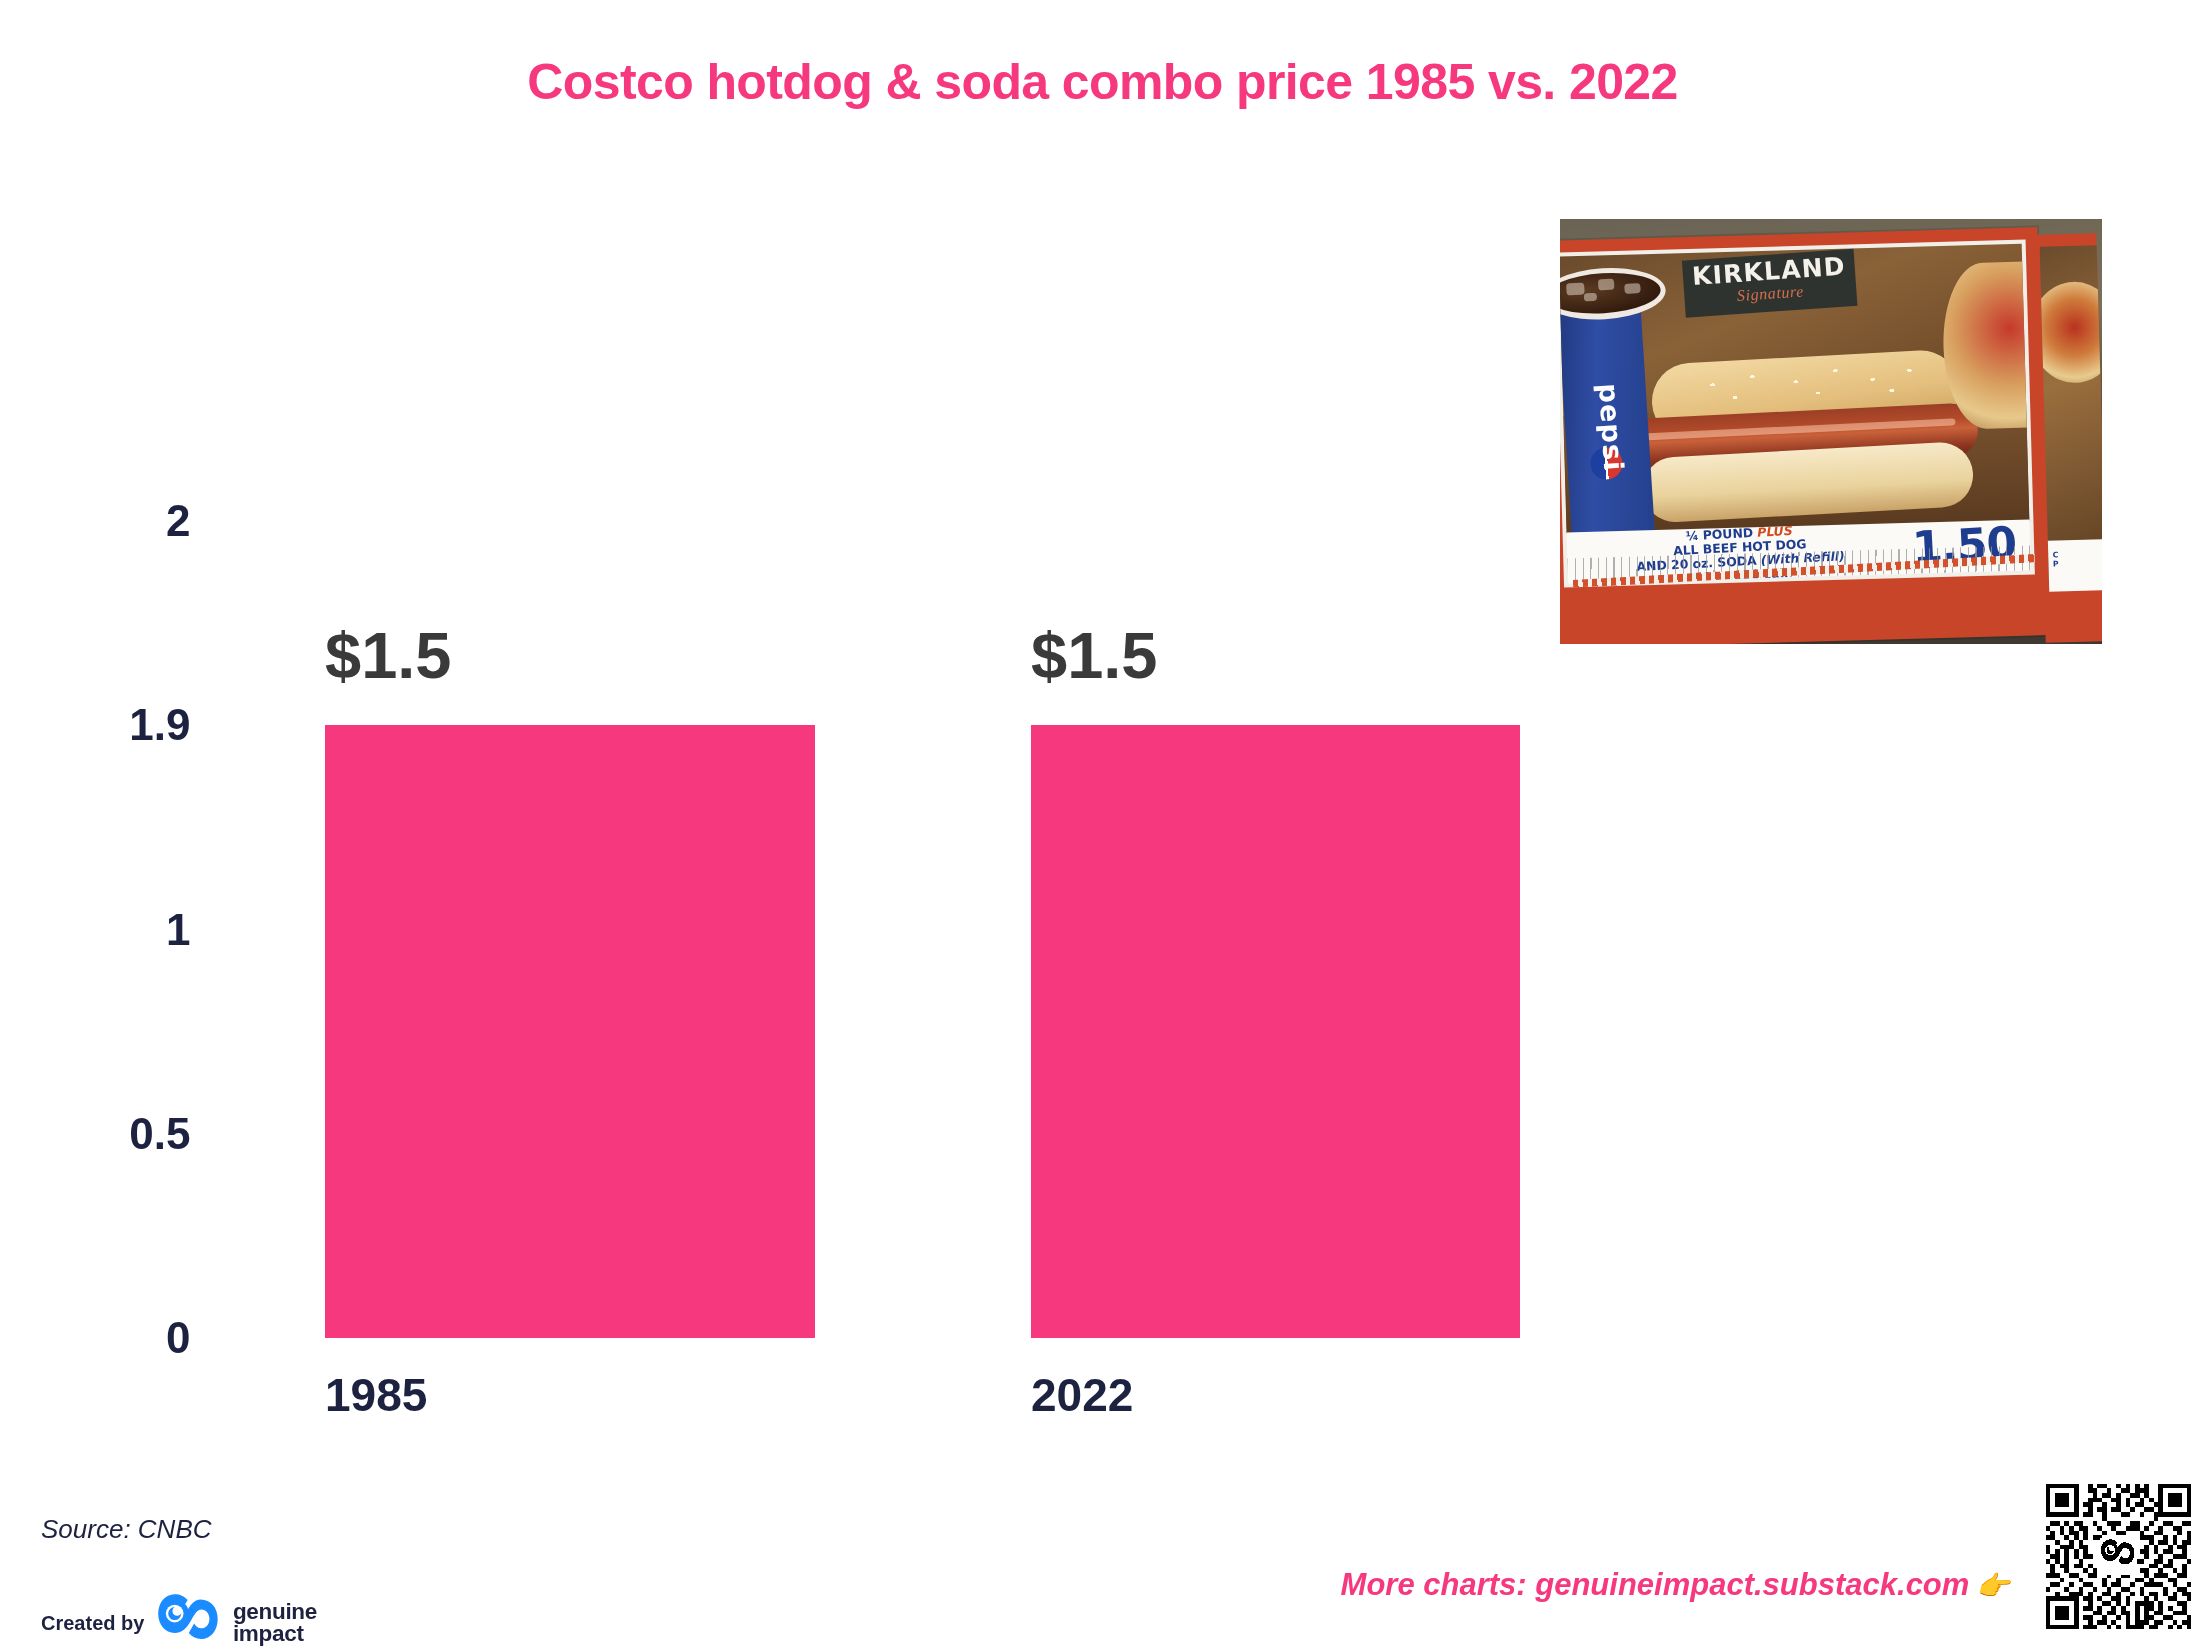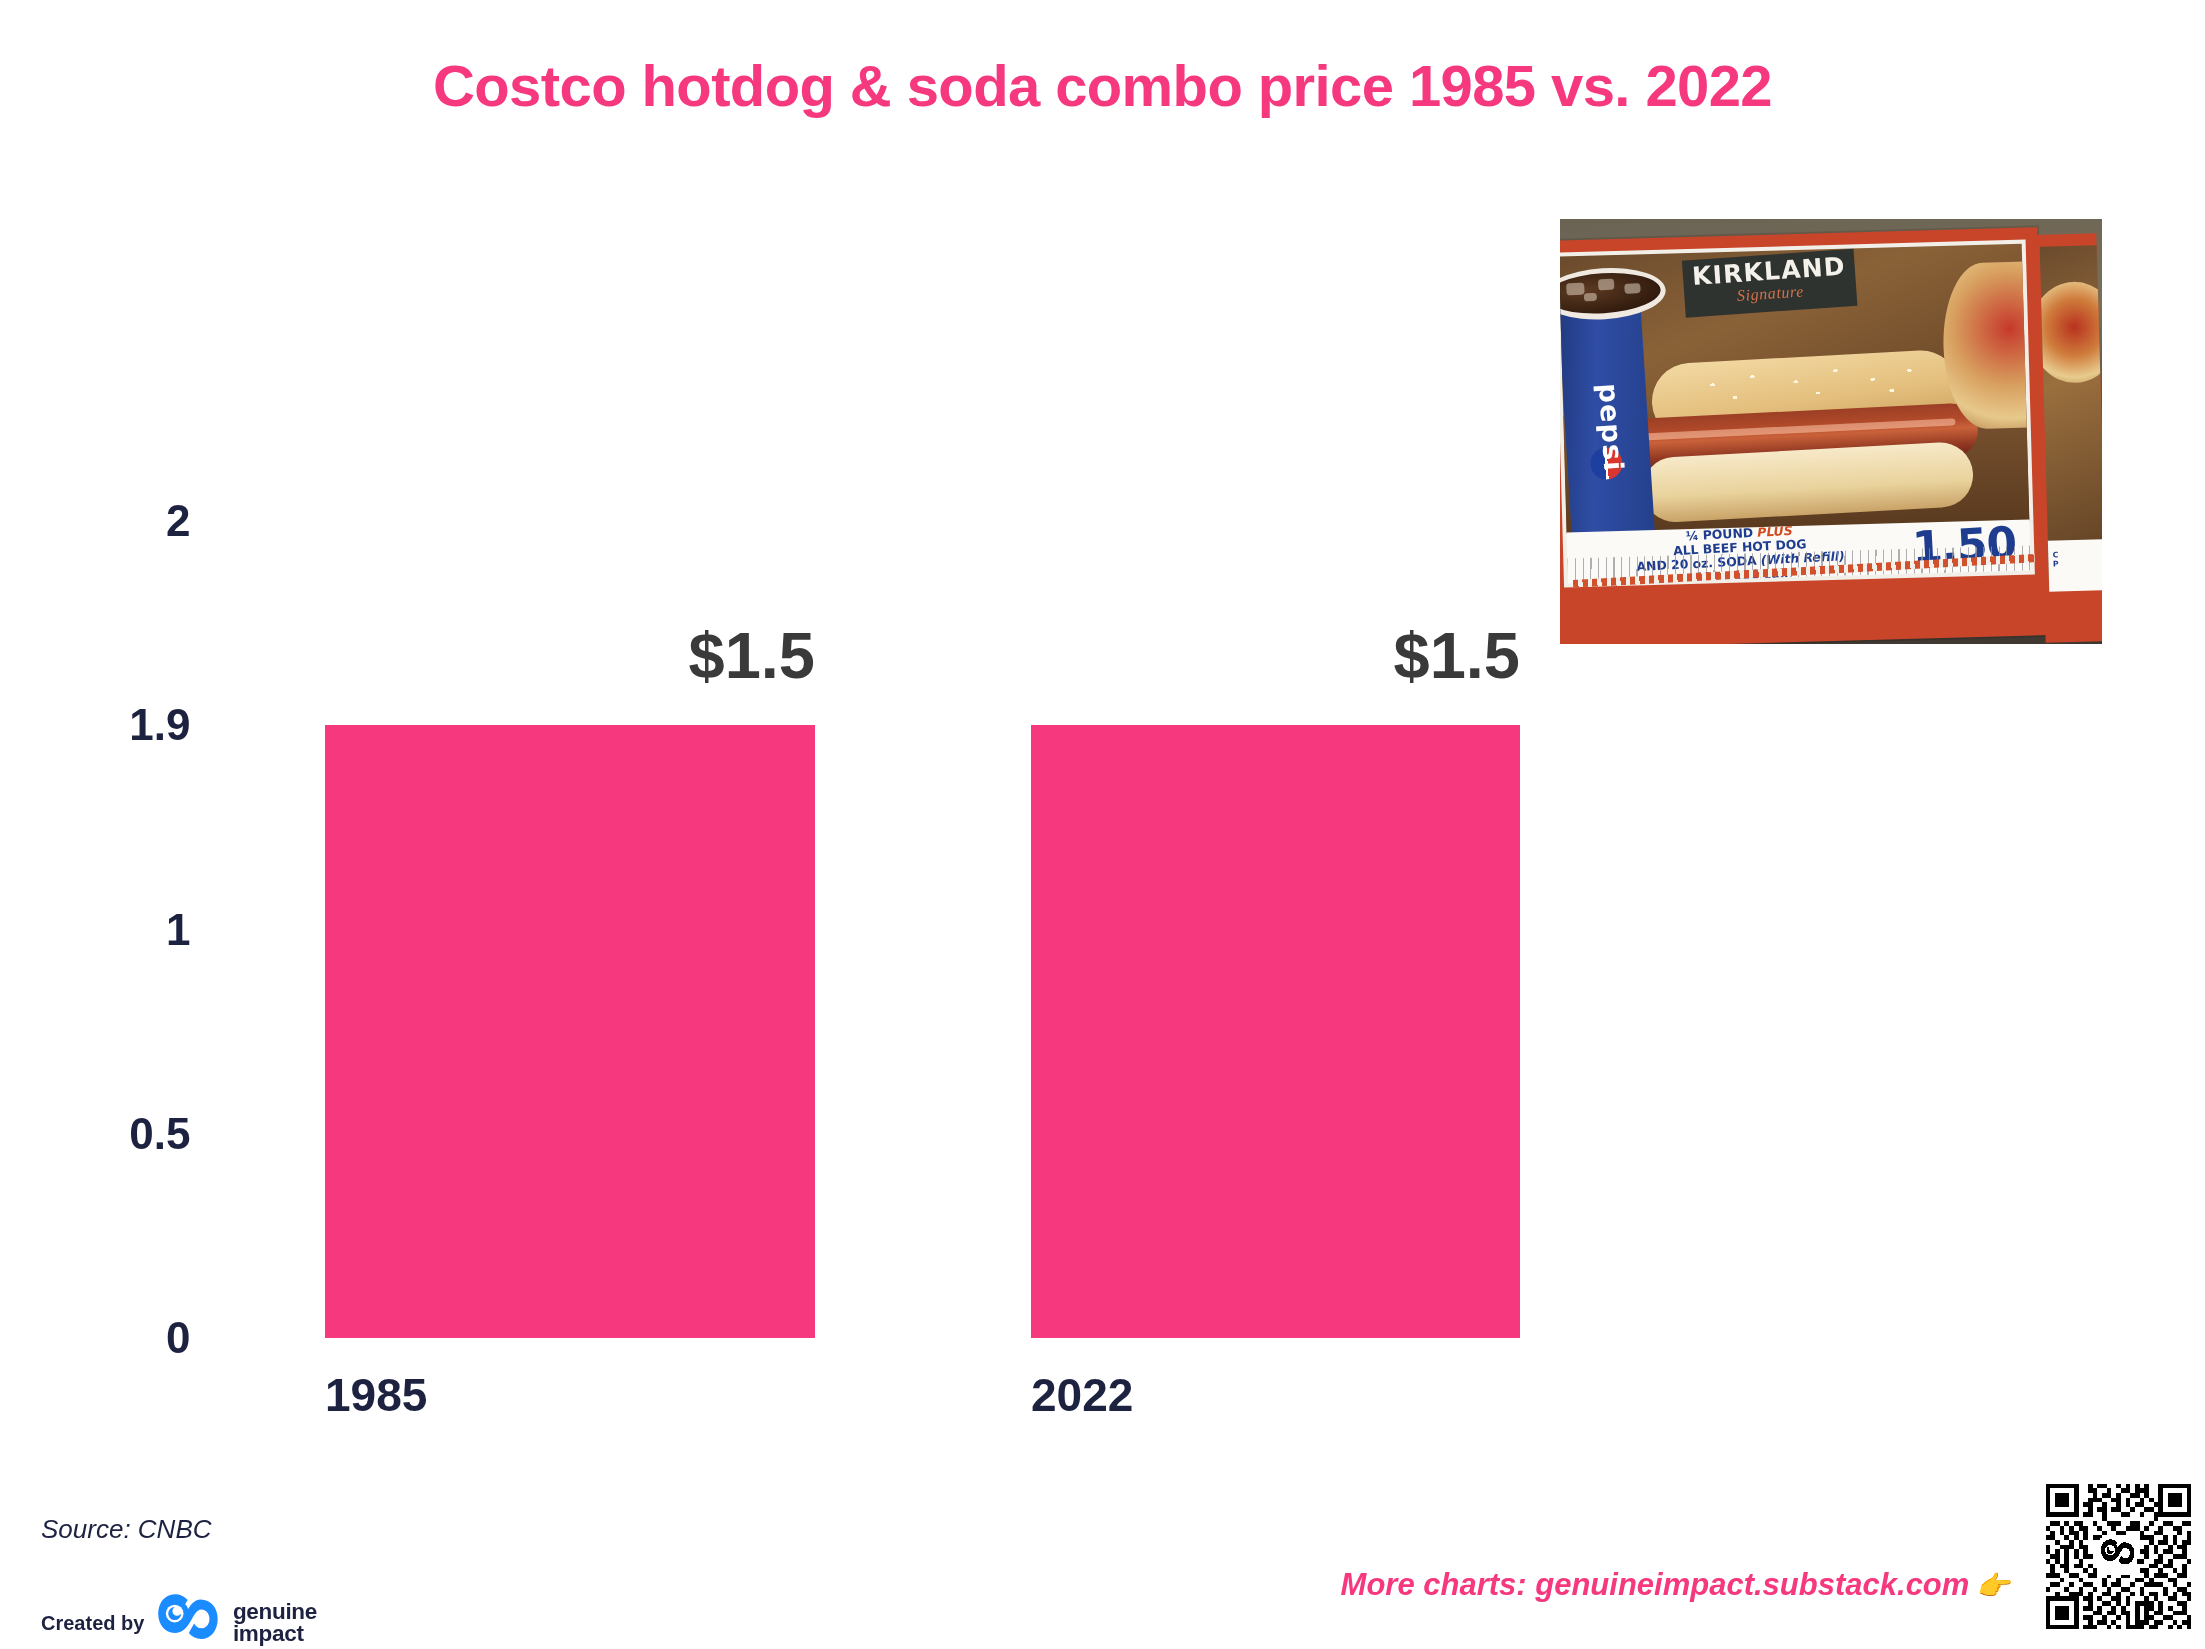"Costco hotdog & soda combo" #chart-title { font-size: 58px -> 50px }
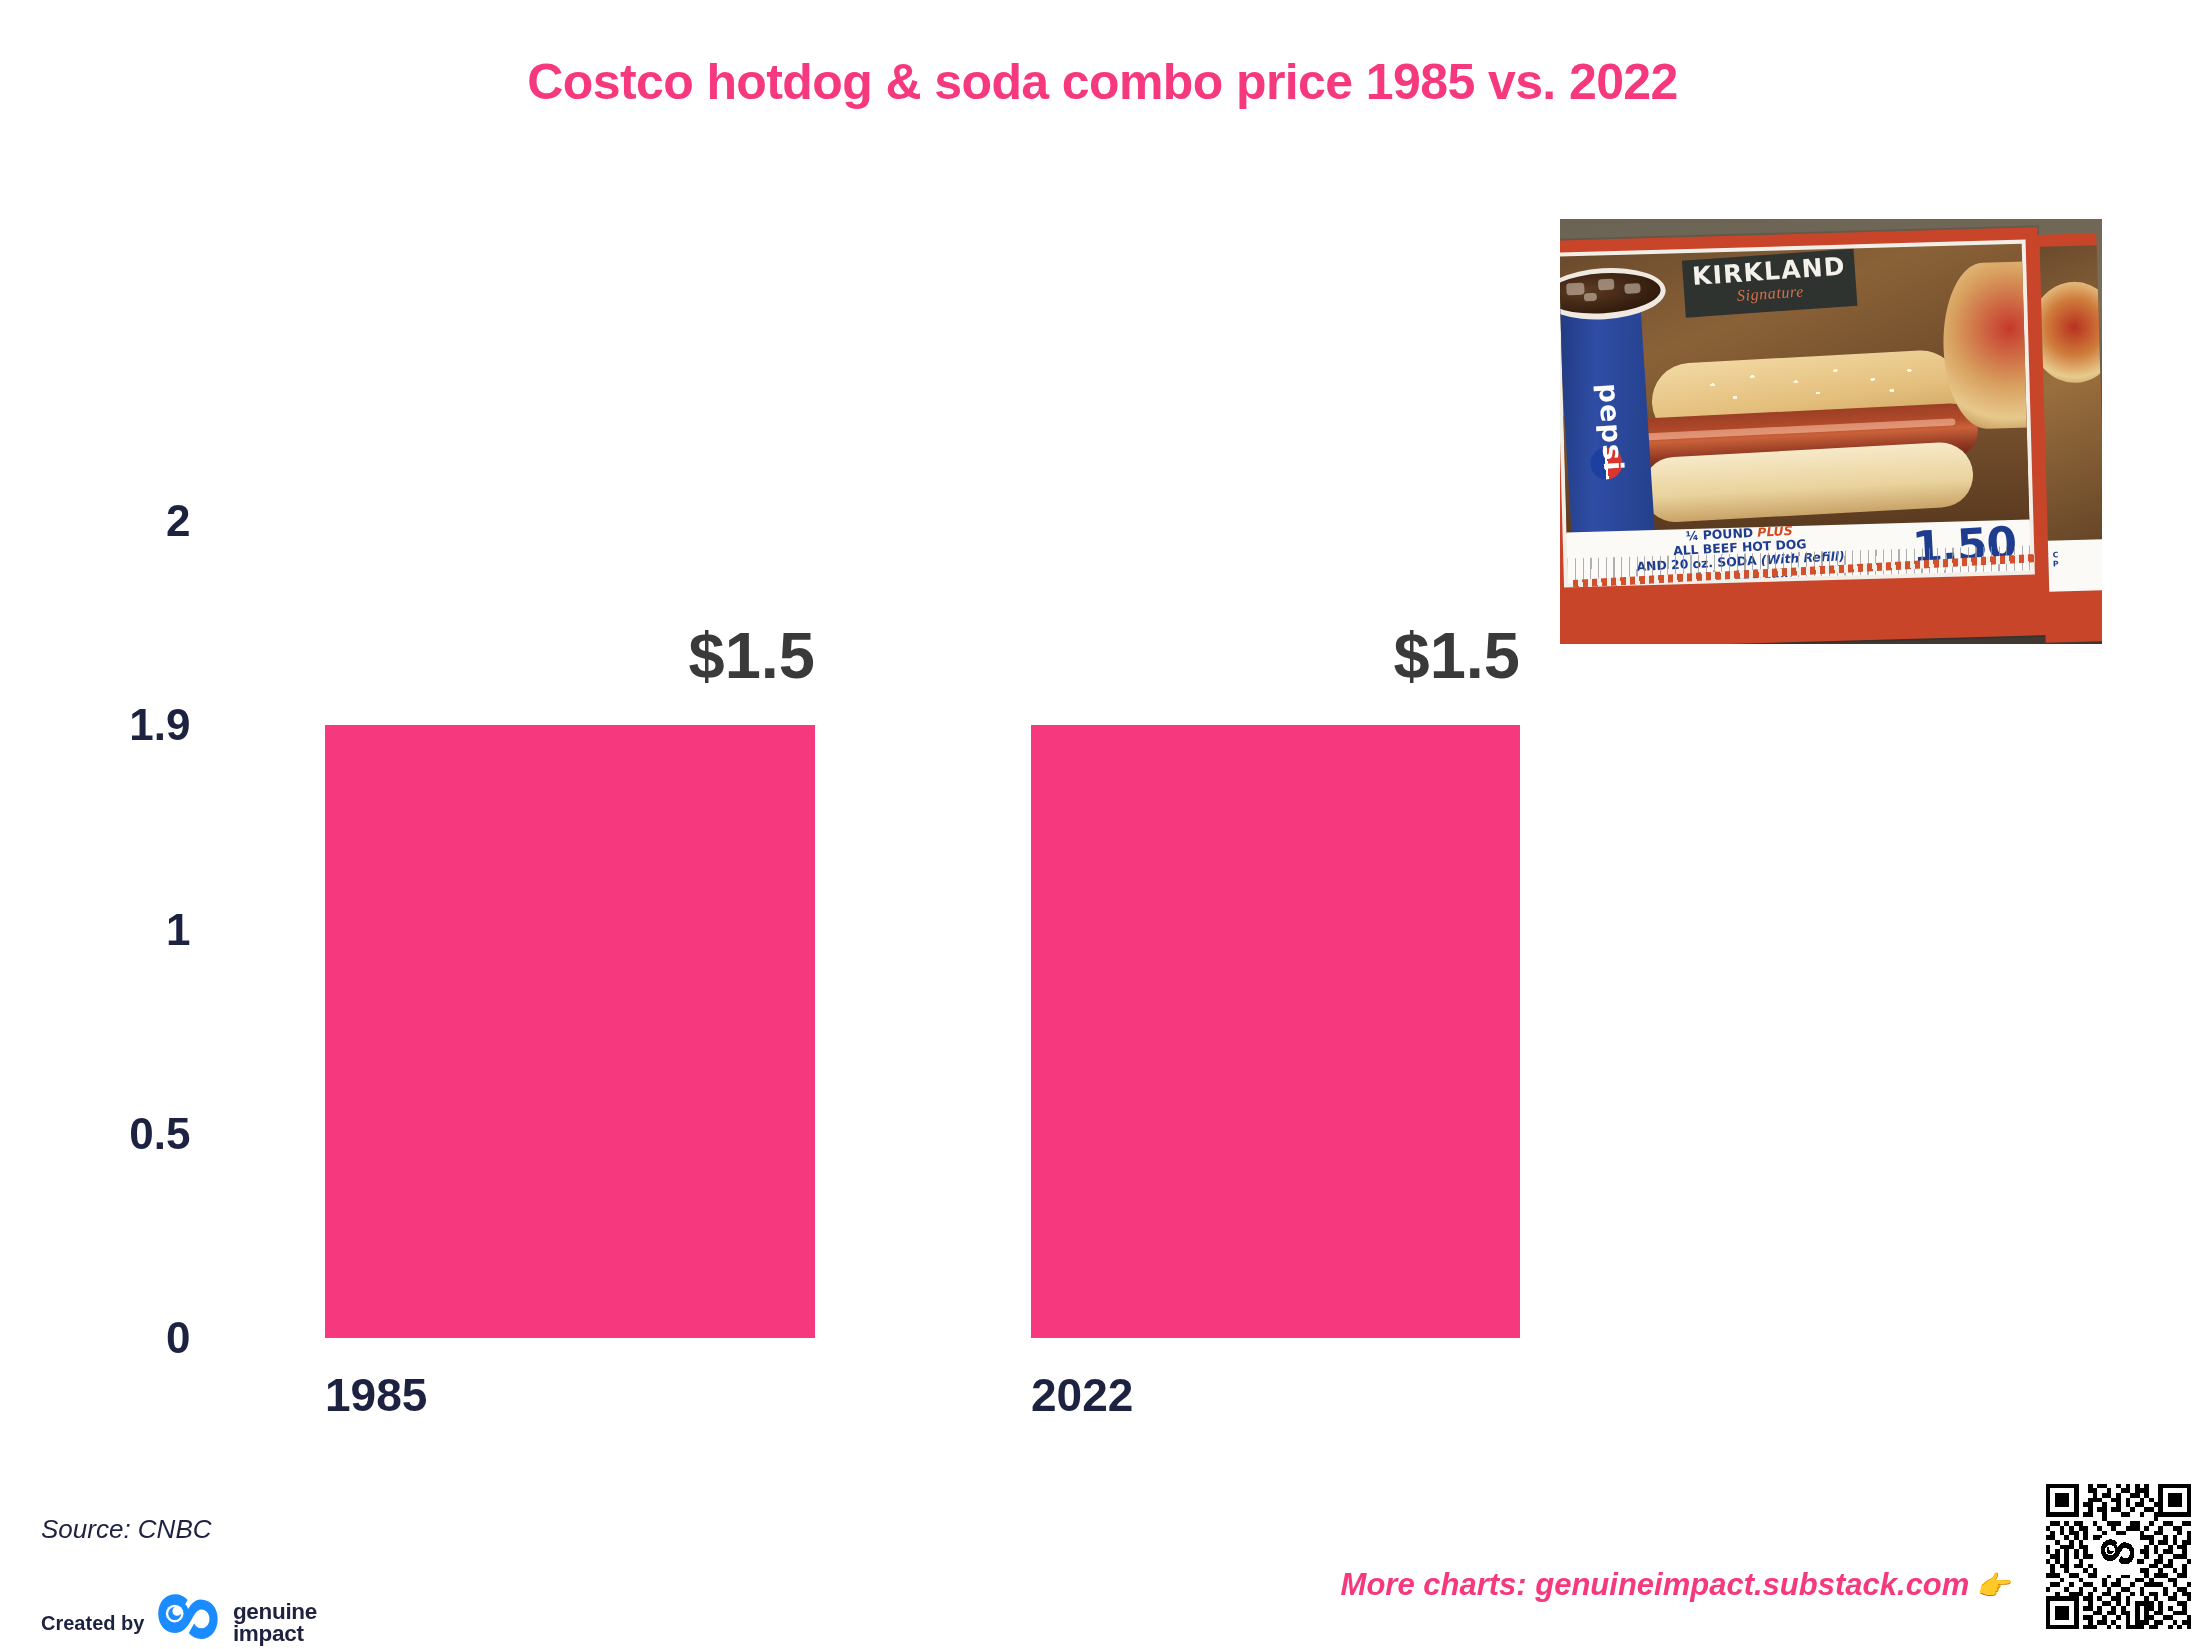"$1.5" .bar-value { text-align: right -> left }
